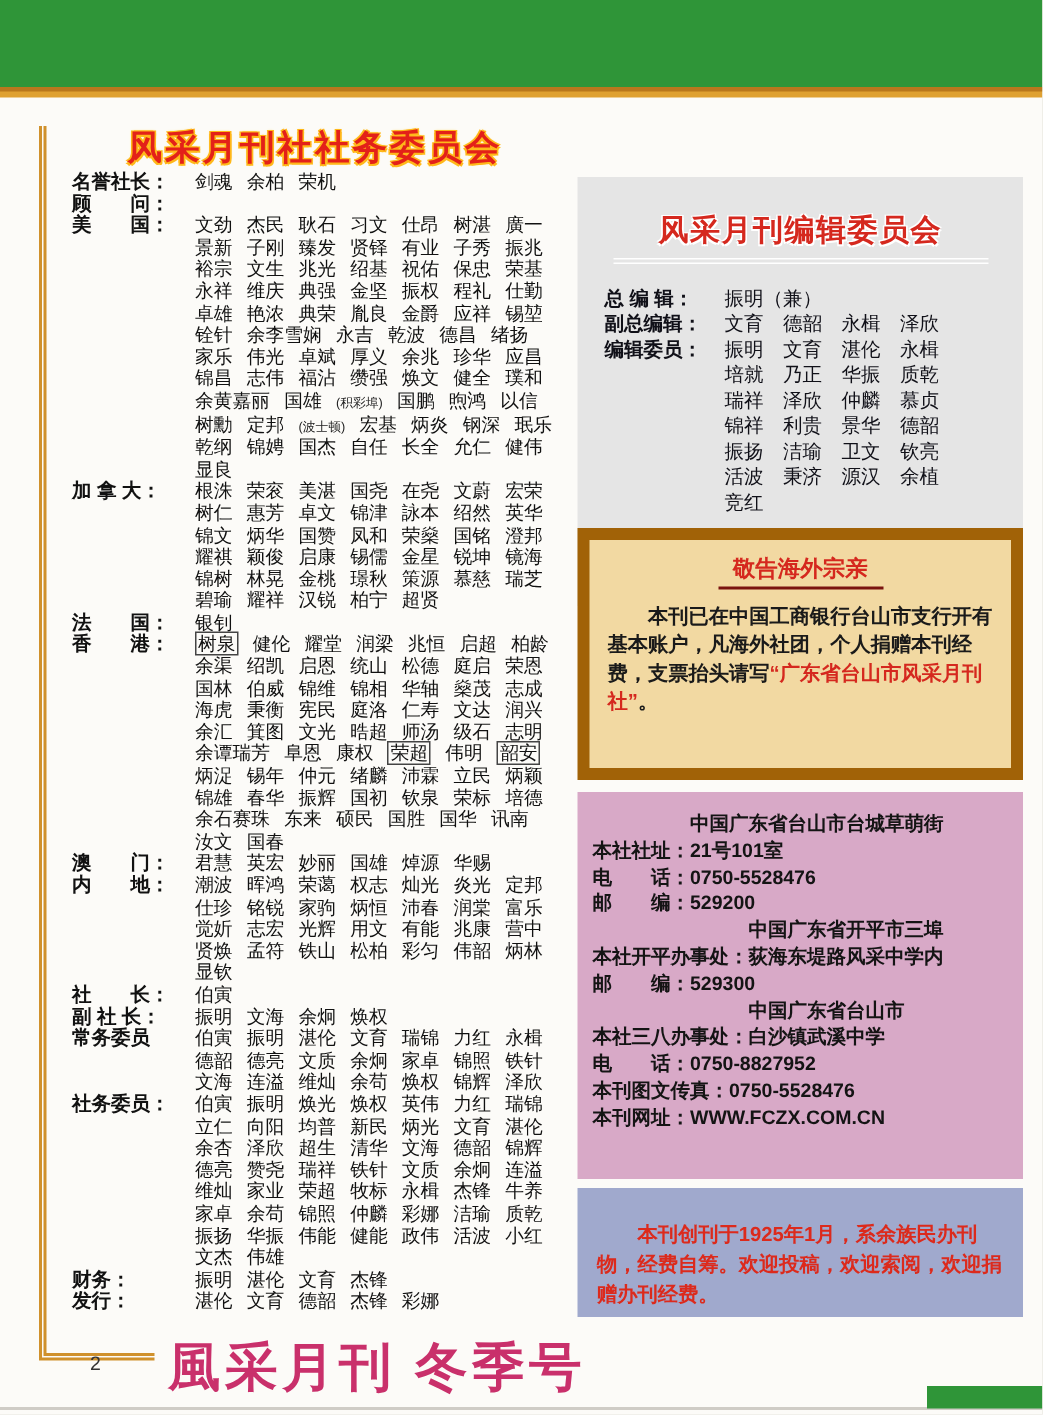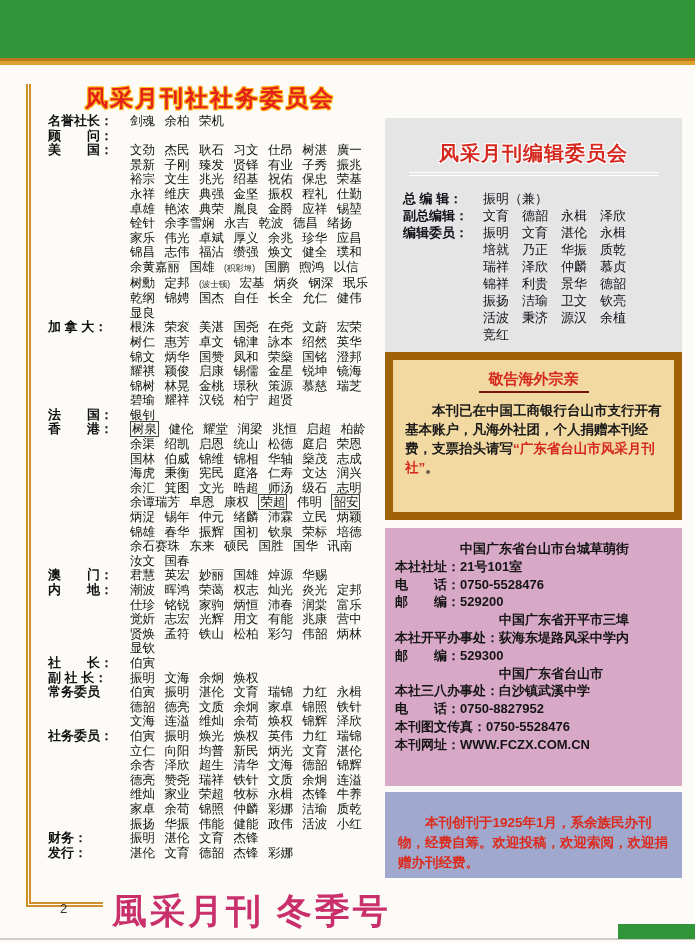"文杰 伟雄" div.r-line { html: none -> <div>文杰 伟雄</div> }
